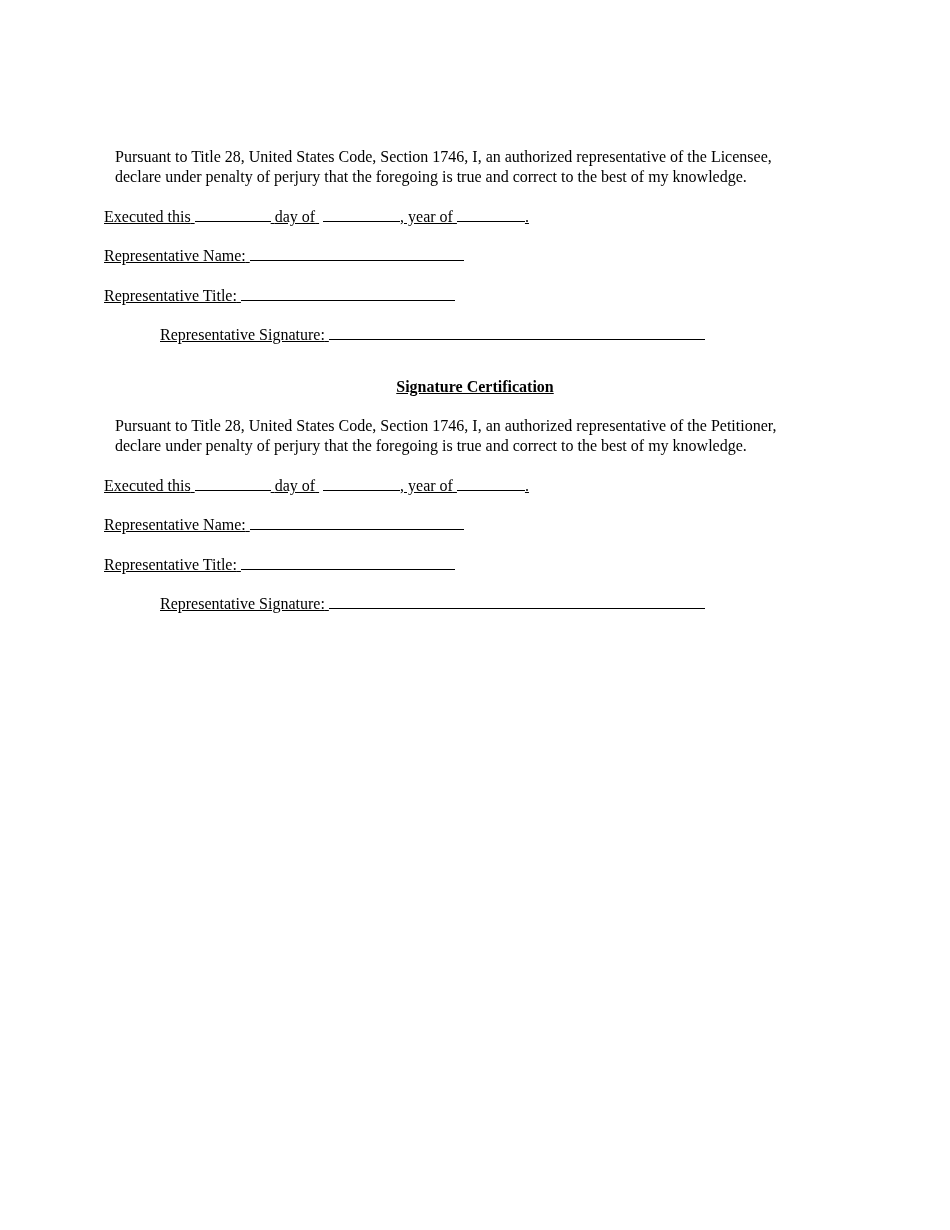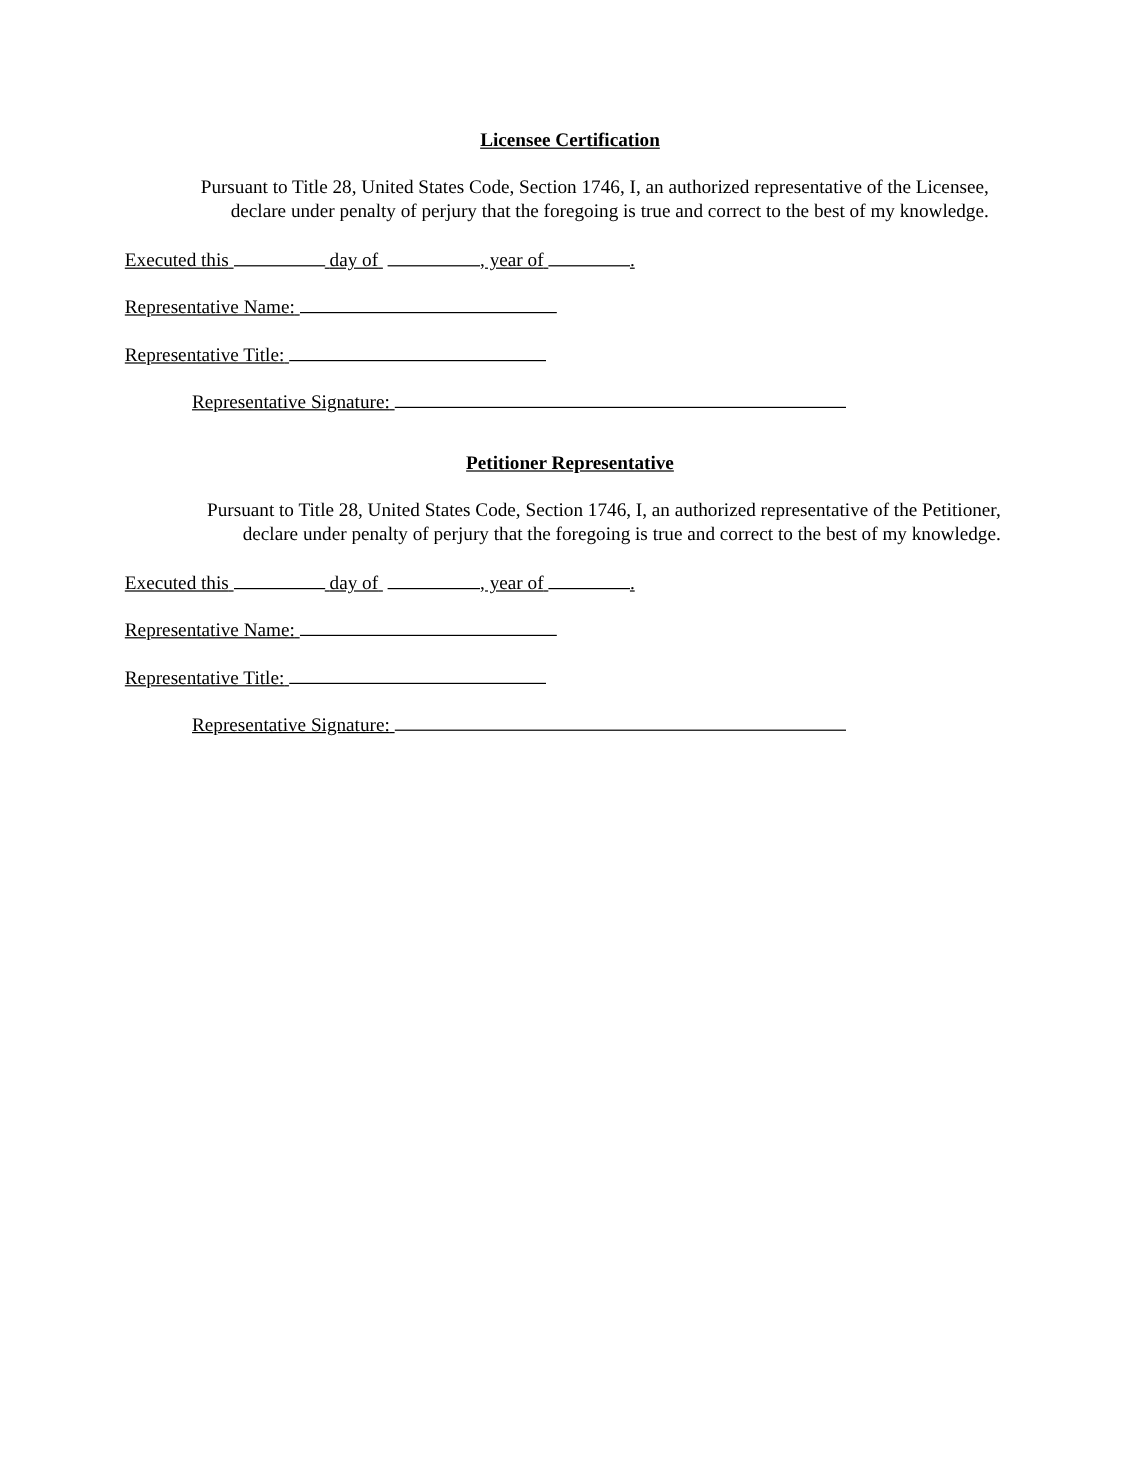"Licensee Certification" div.heading { html: <div>Licensee Certification</div> -> none }
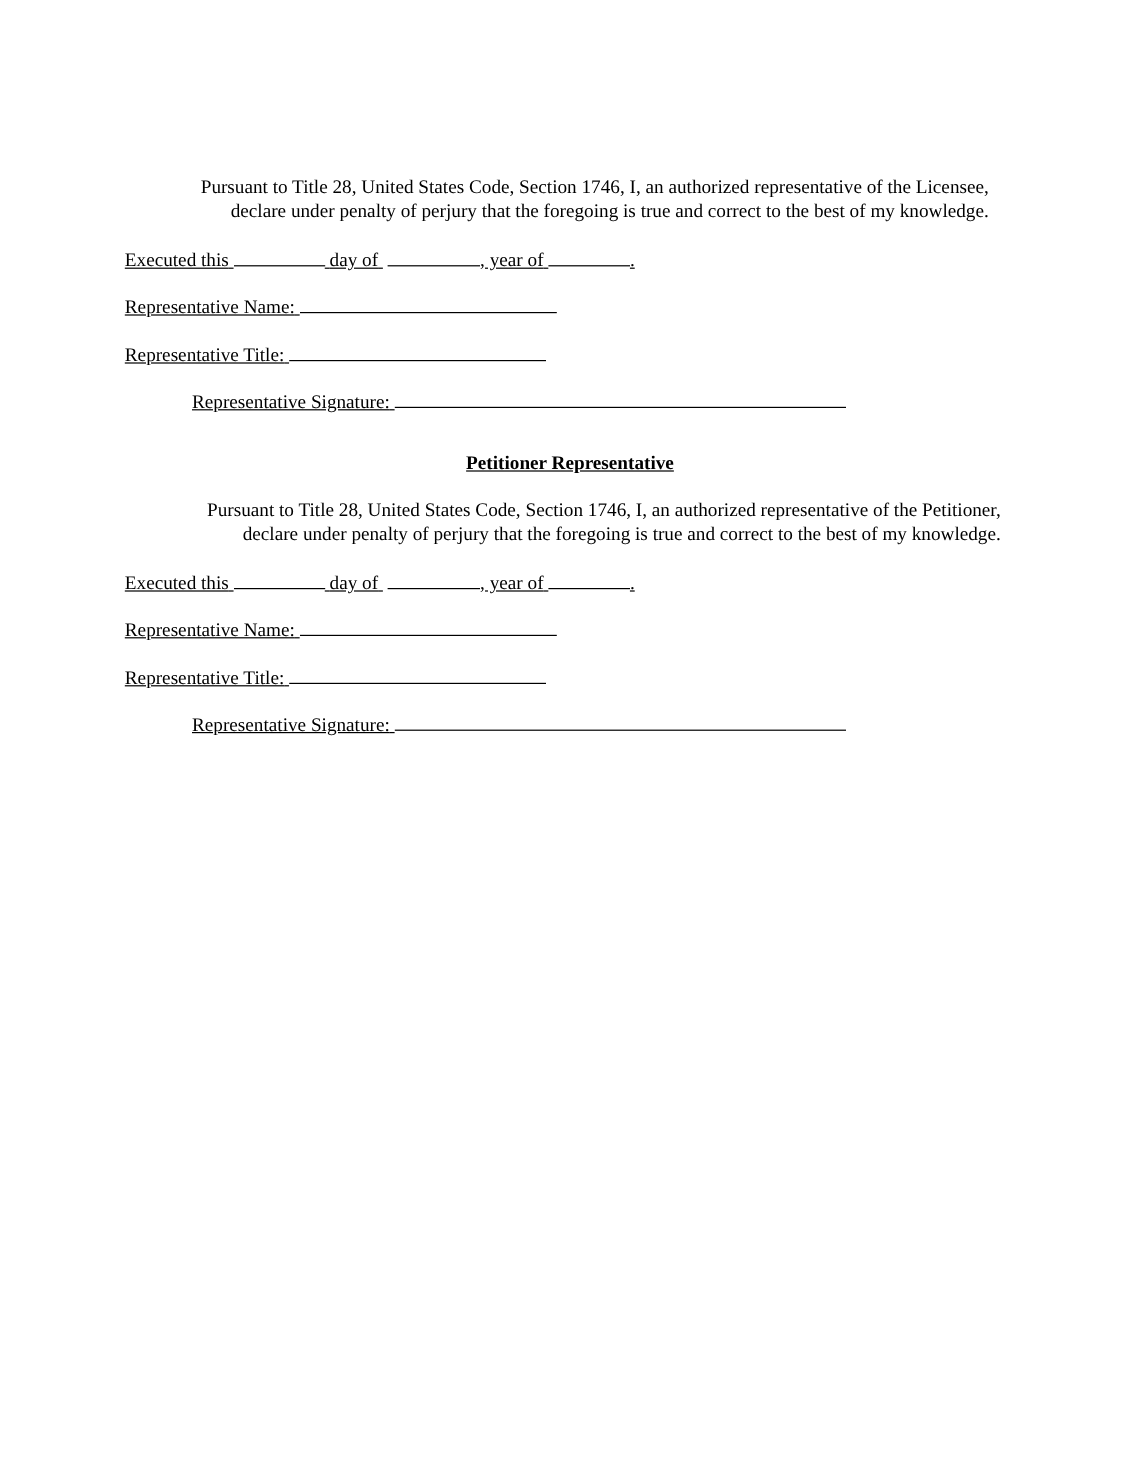"Pursuant to Title 28, United" .para { left: 104px -> 115px; text-align: right -> none }
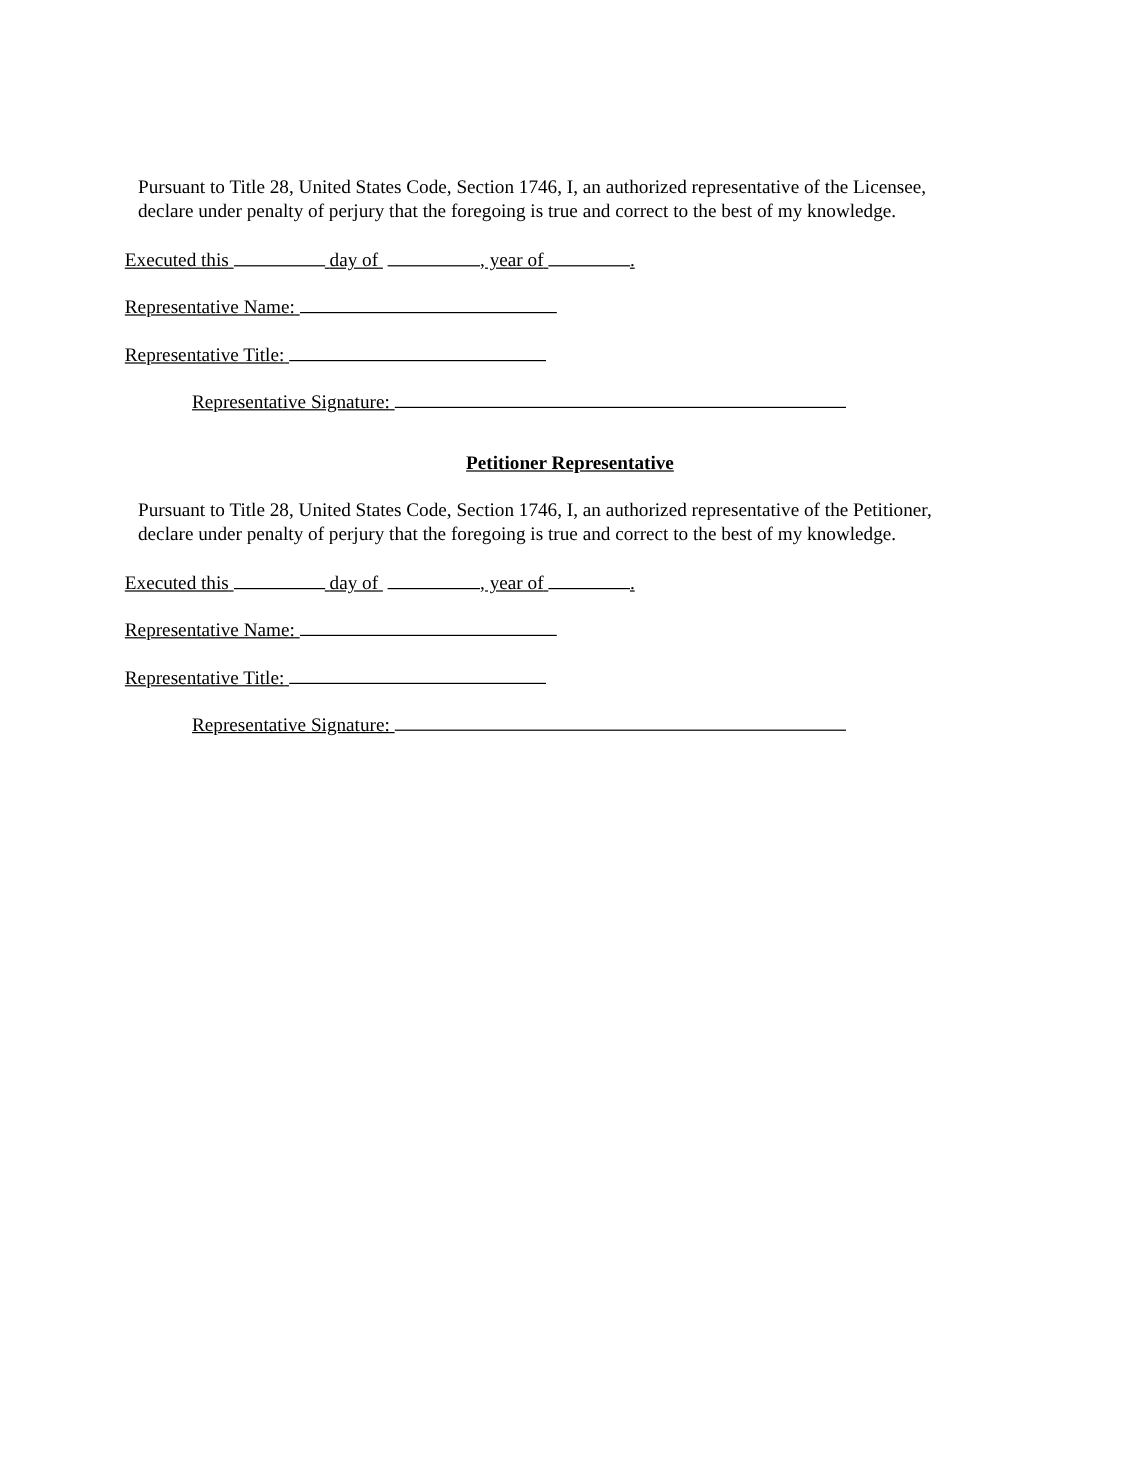"Petitioner Representative" div.heading { text: Petitioner Representative -> Signature Certification }
